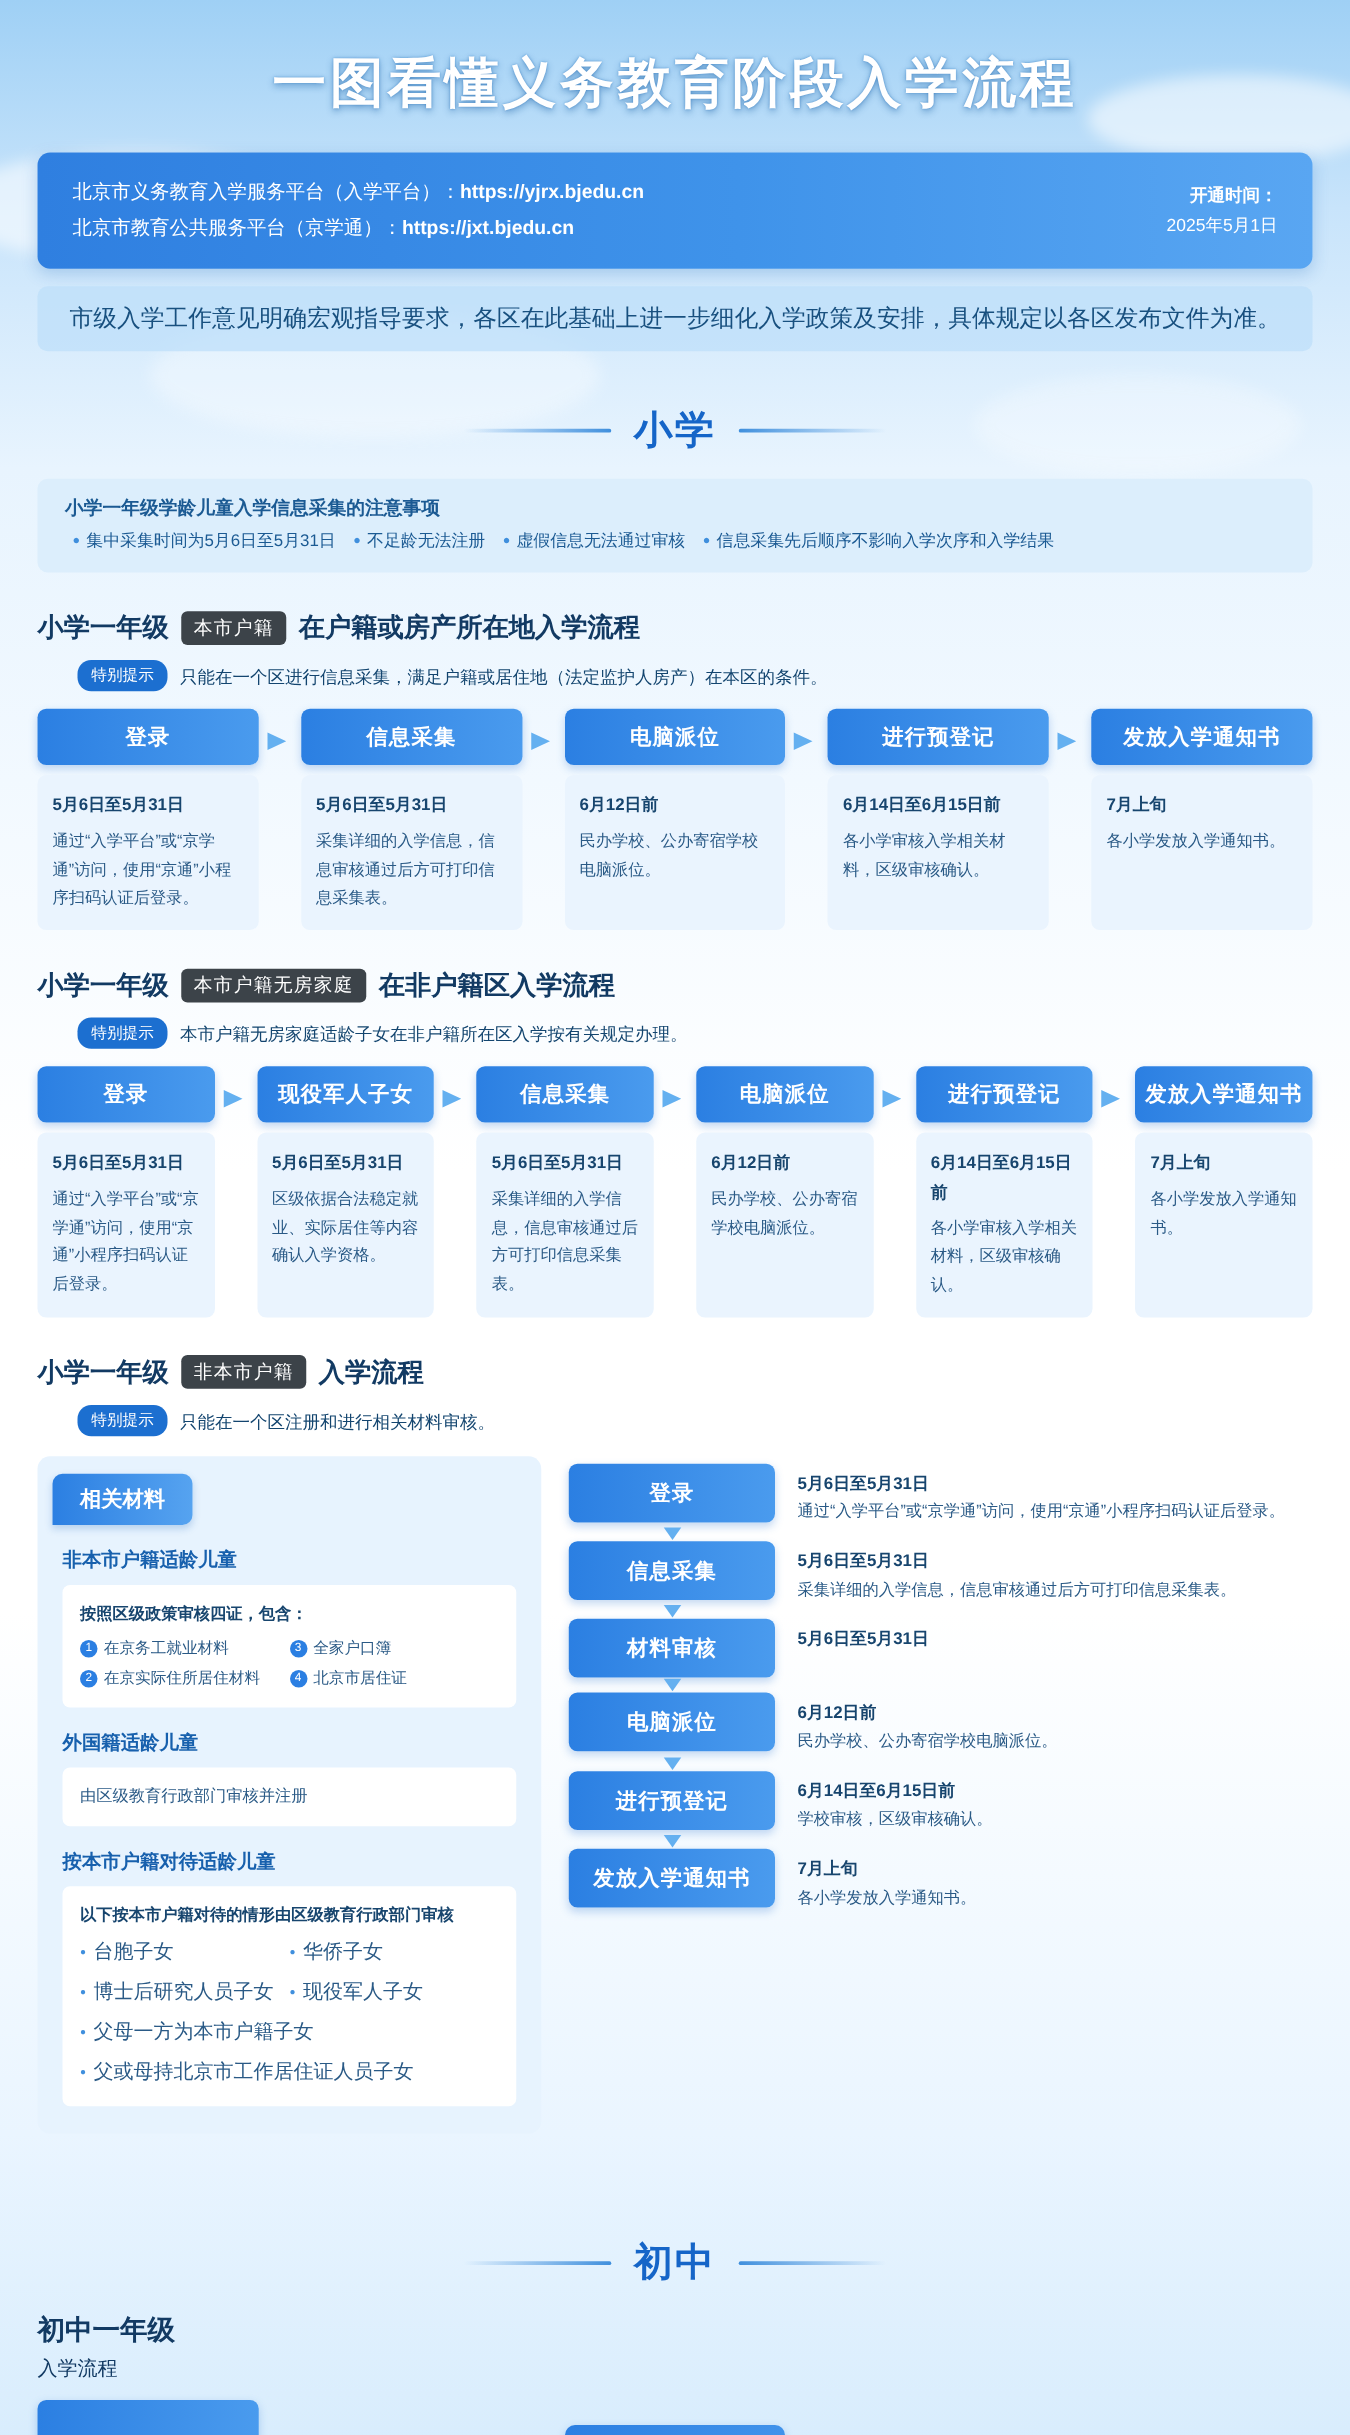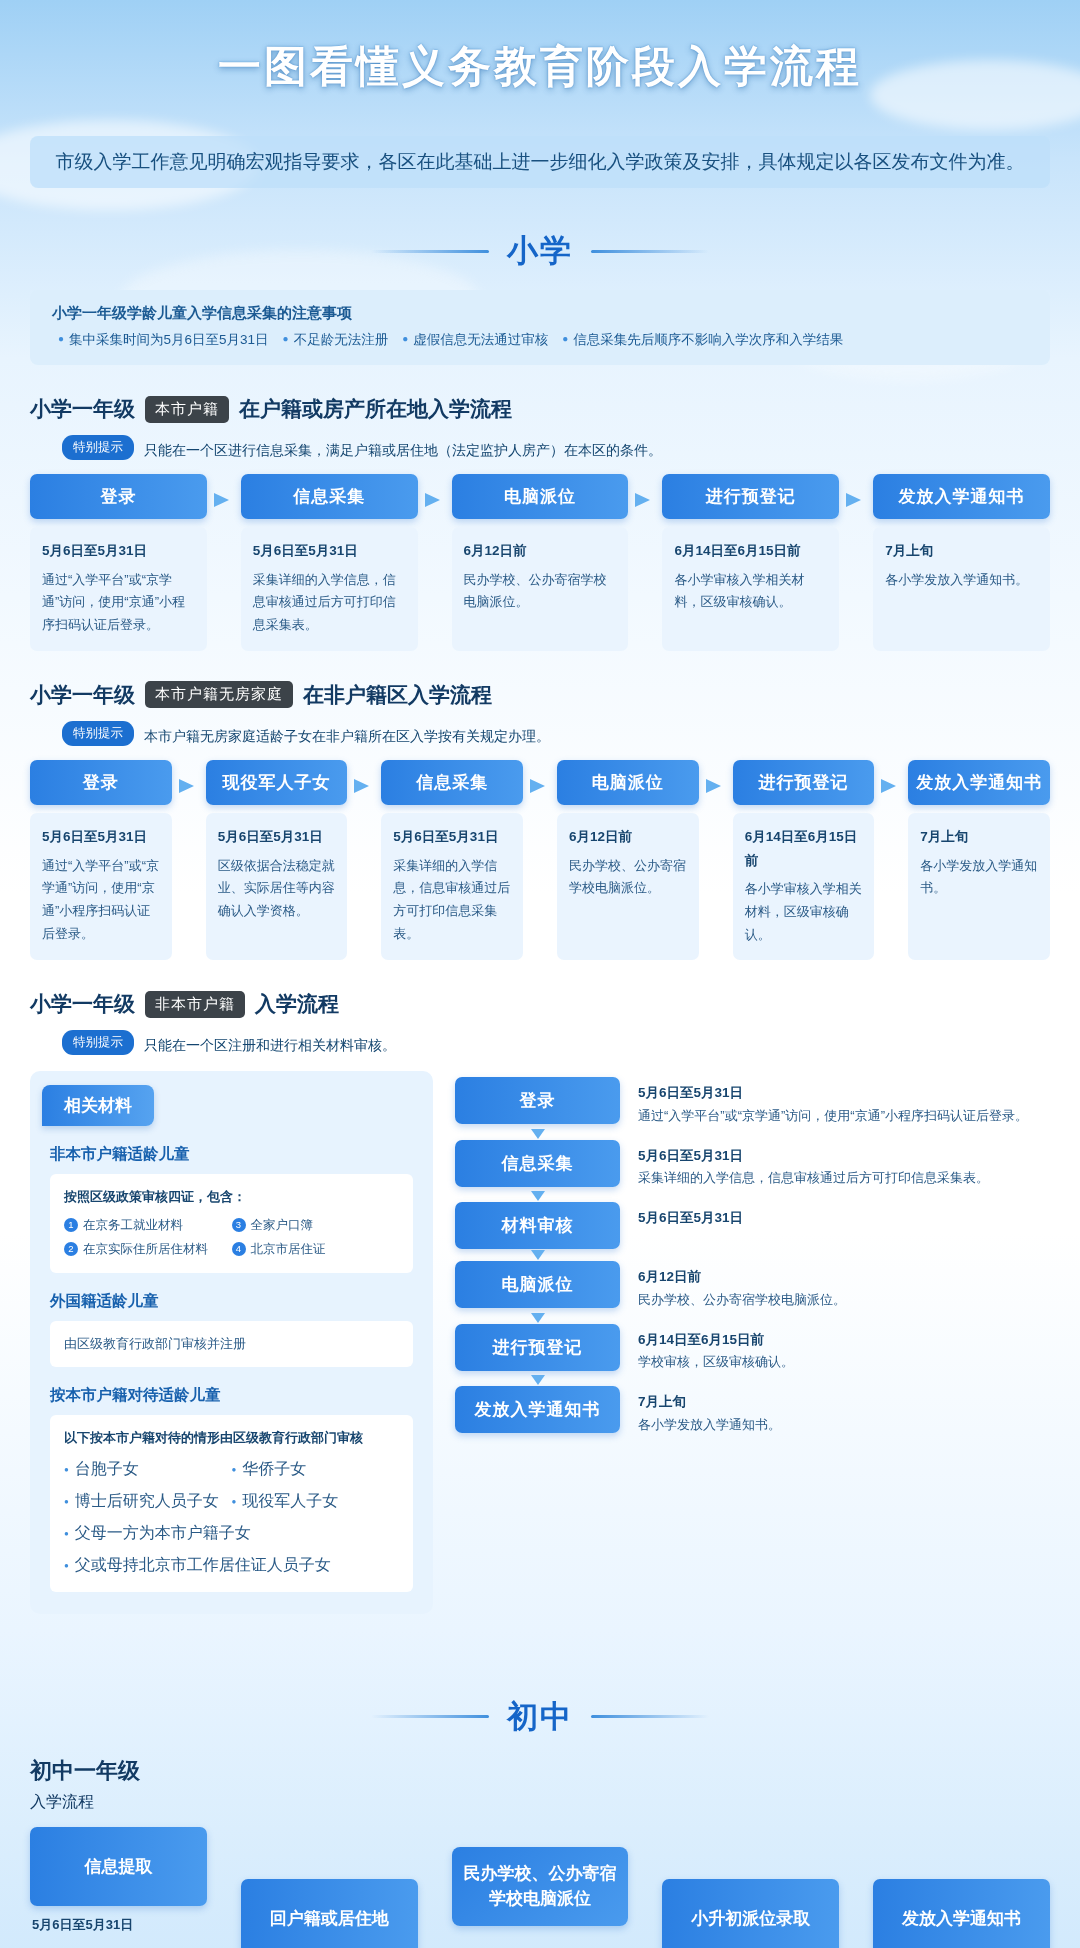"北京市义务教育入学服务平台（入学平台）：https://yjrx.bjedu.c" div.link-bar { html: none -> <div> <div> <div> <span>北京市义务教育入学服务平台（入学平台）：</span><b>https://yjrx.bjedu.cn</b> </div> <div> <span>北京市教育公共服务平台（京学通）：</span><b>https://jxt.bjedu.cn</b> </div> </div> <div> <div>开通时间：</div> <div>2025年5月1日</div> </div> </div> }
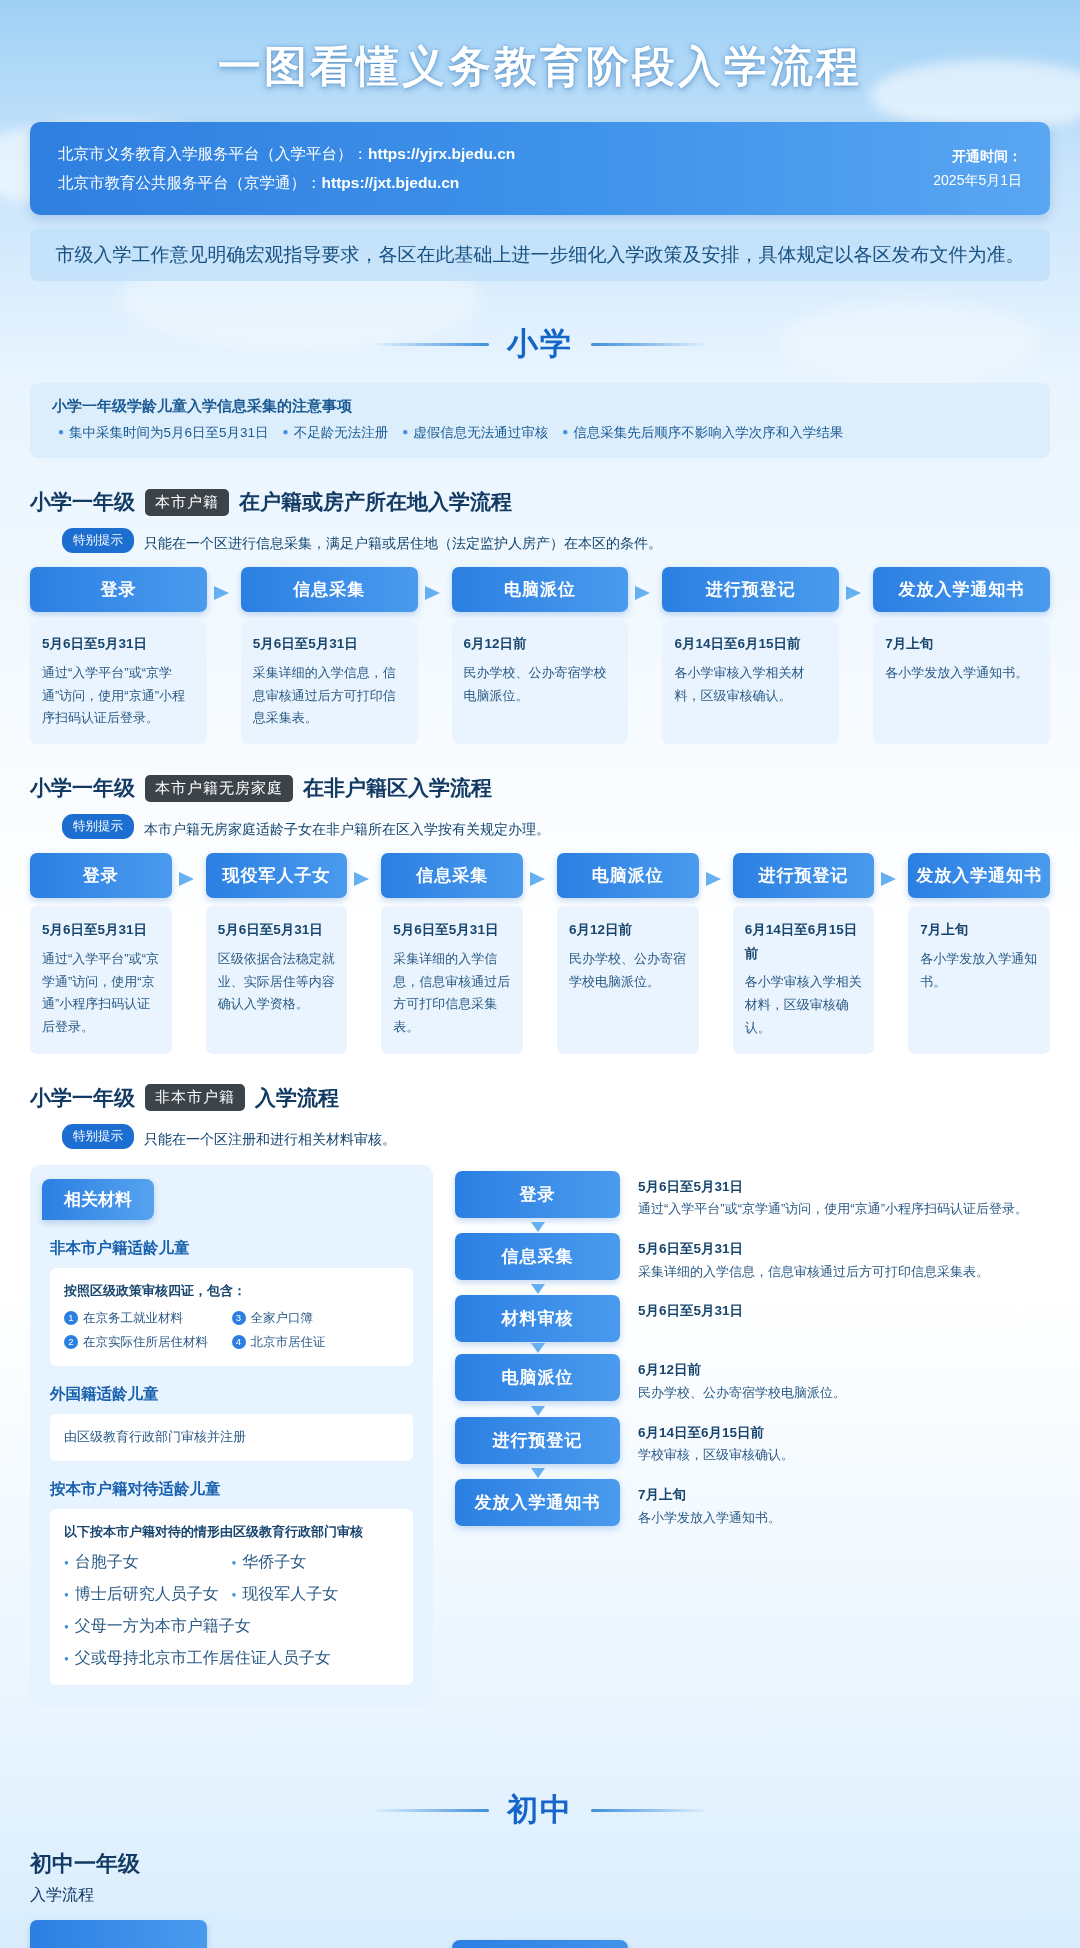"特别提示" .special { align-items: flex-end -> center }
